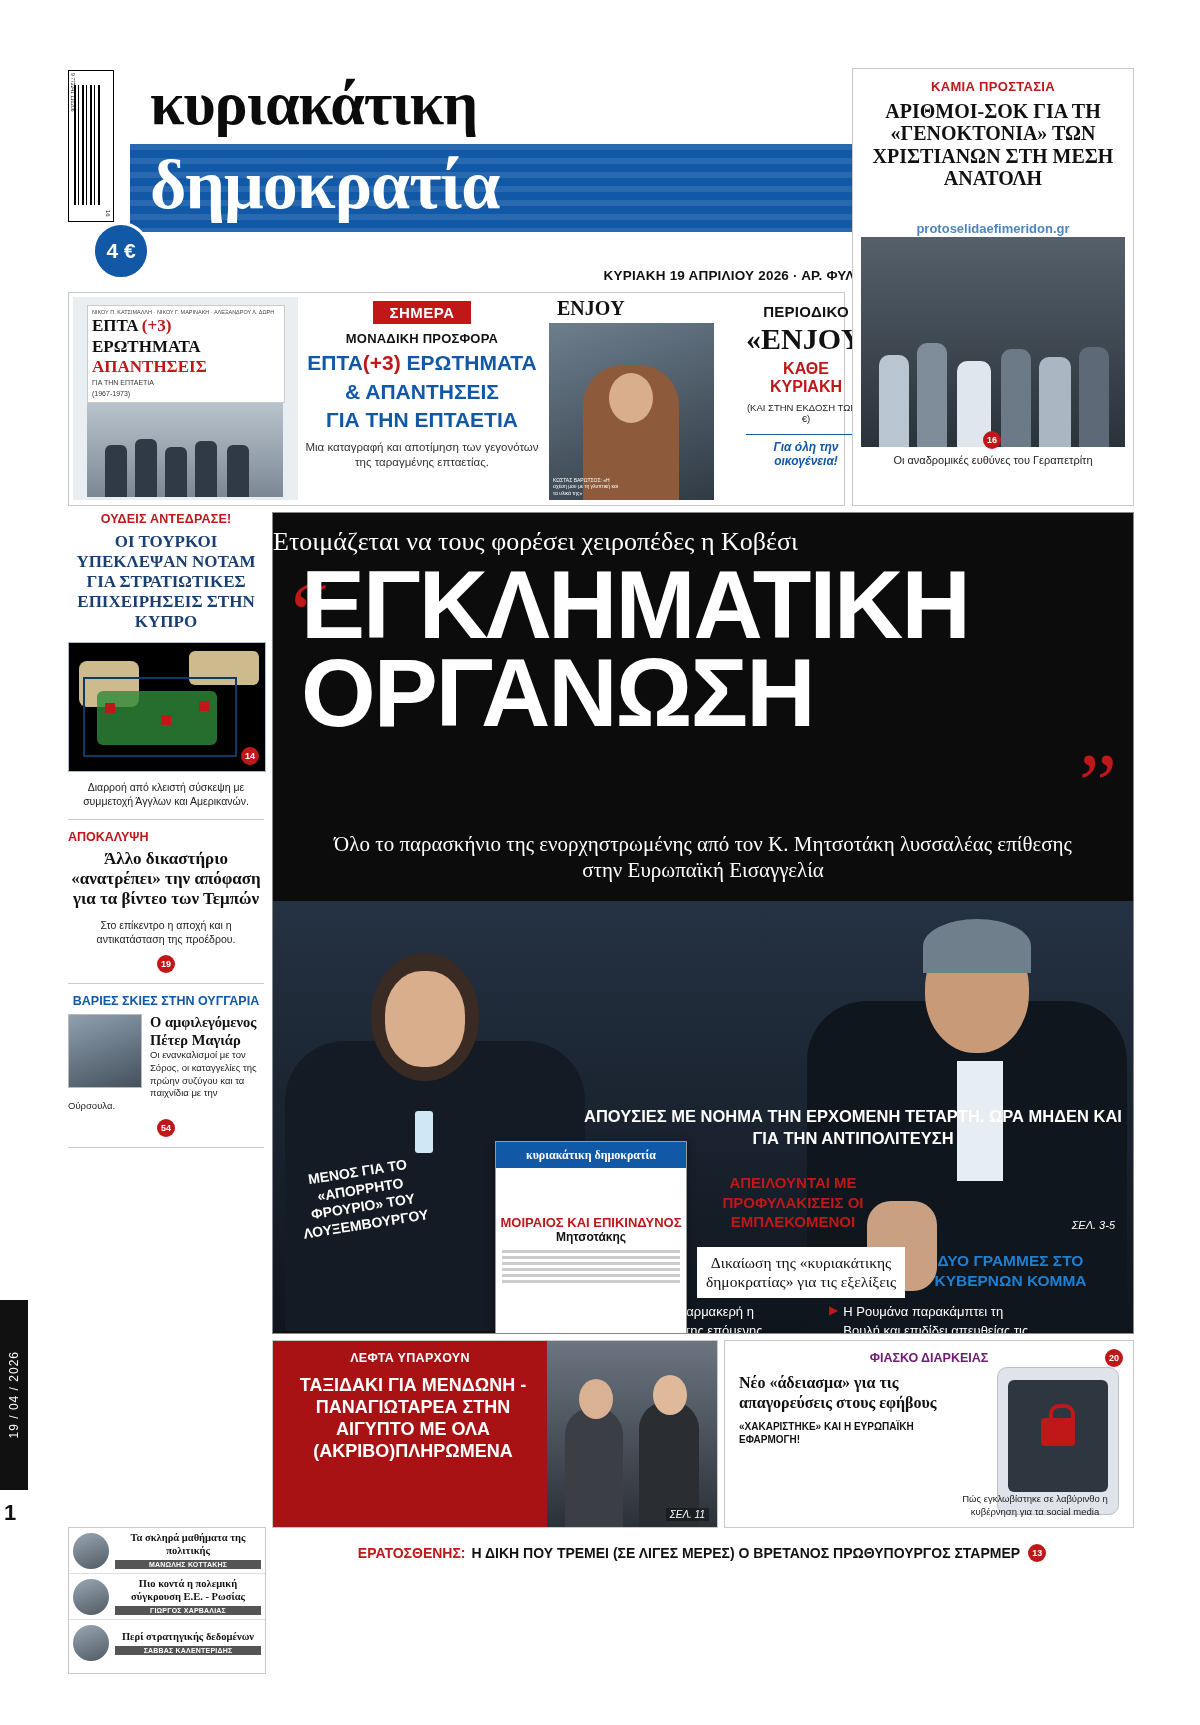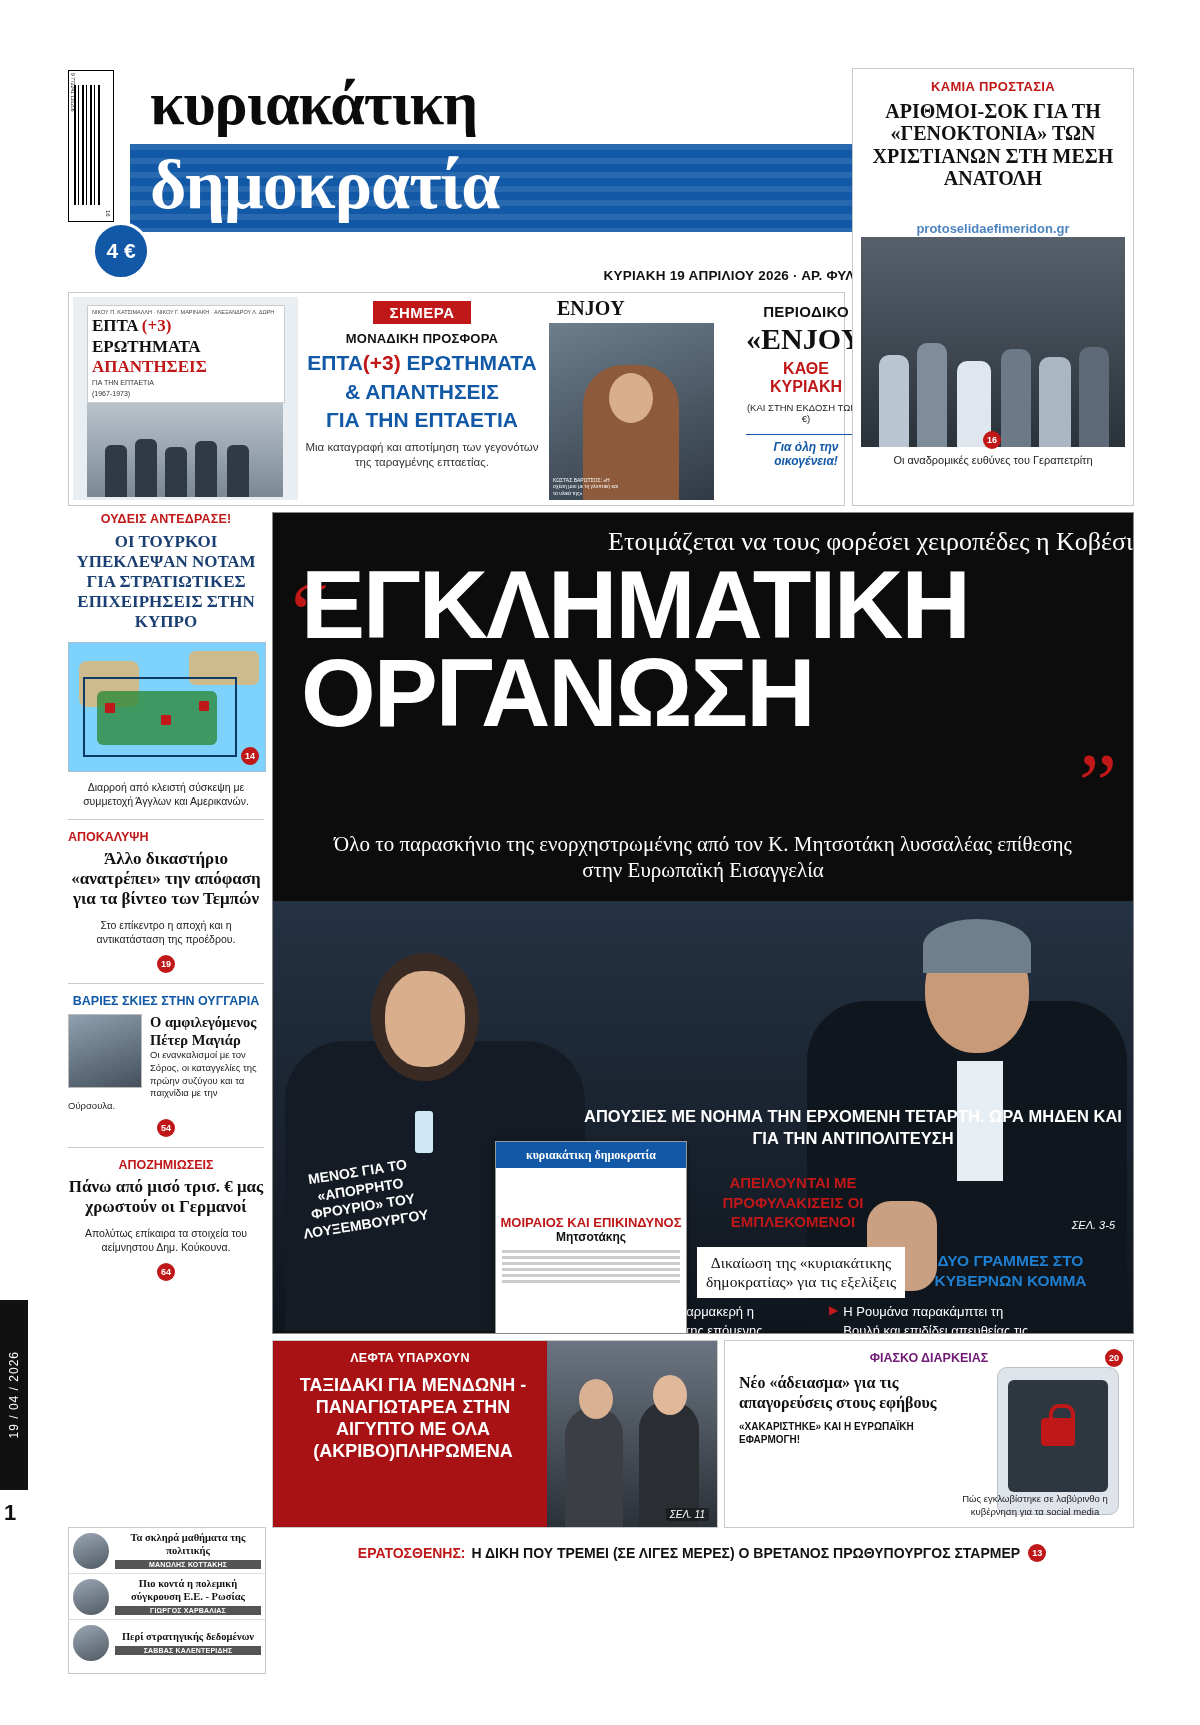"Ετοιμάζεται να τους φορέσει χειροπέδες" .main-kicker { text-align: right -> left }
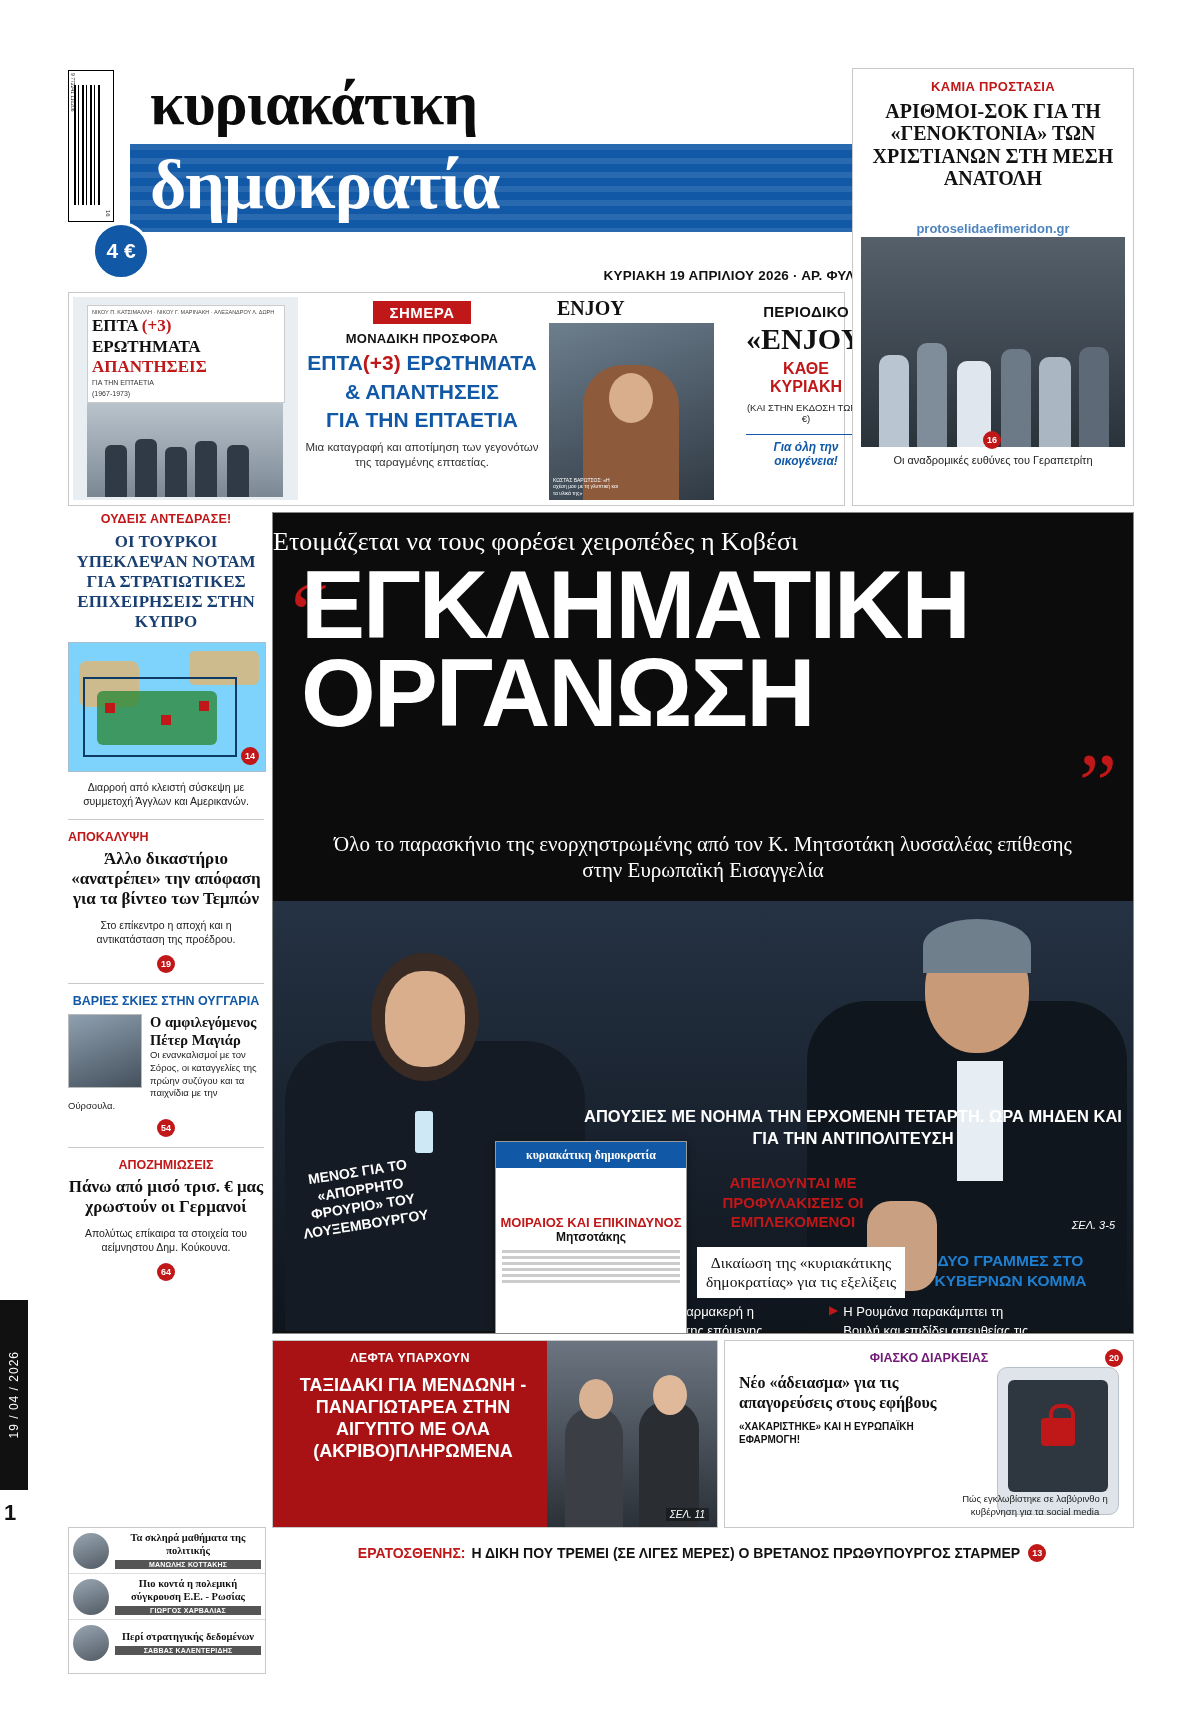"14" .lc-map { background: #7dd3fc -> #000000 }
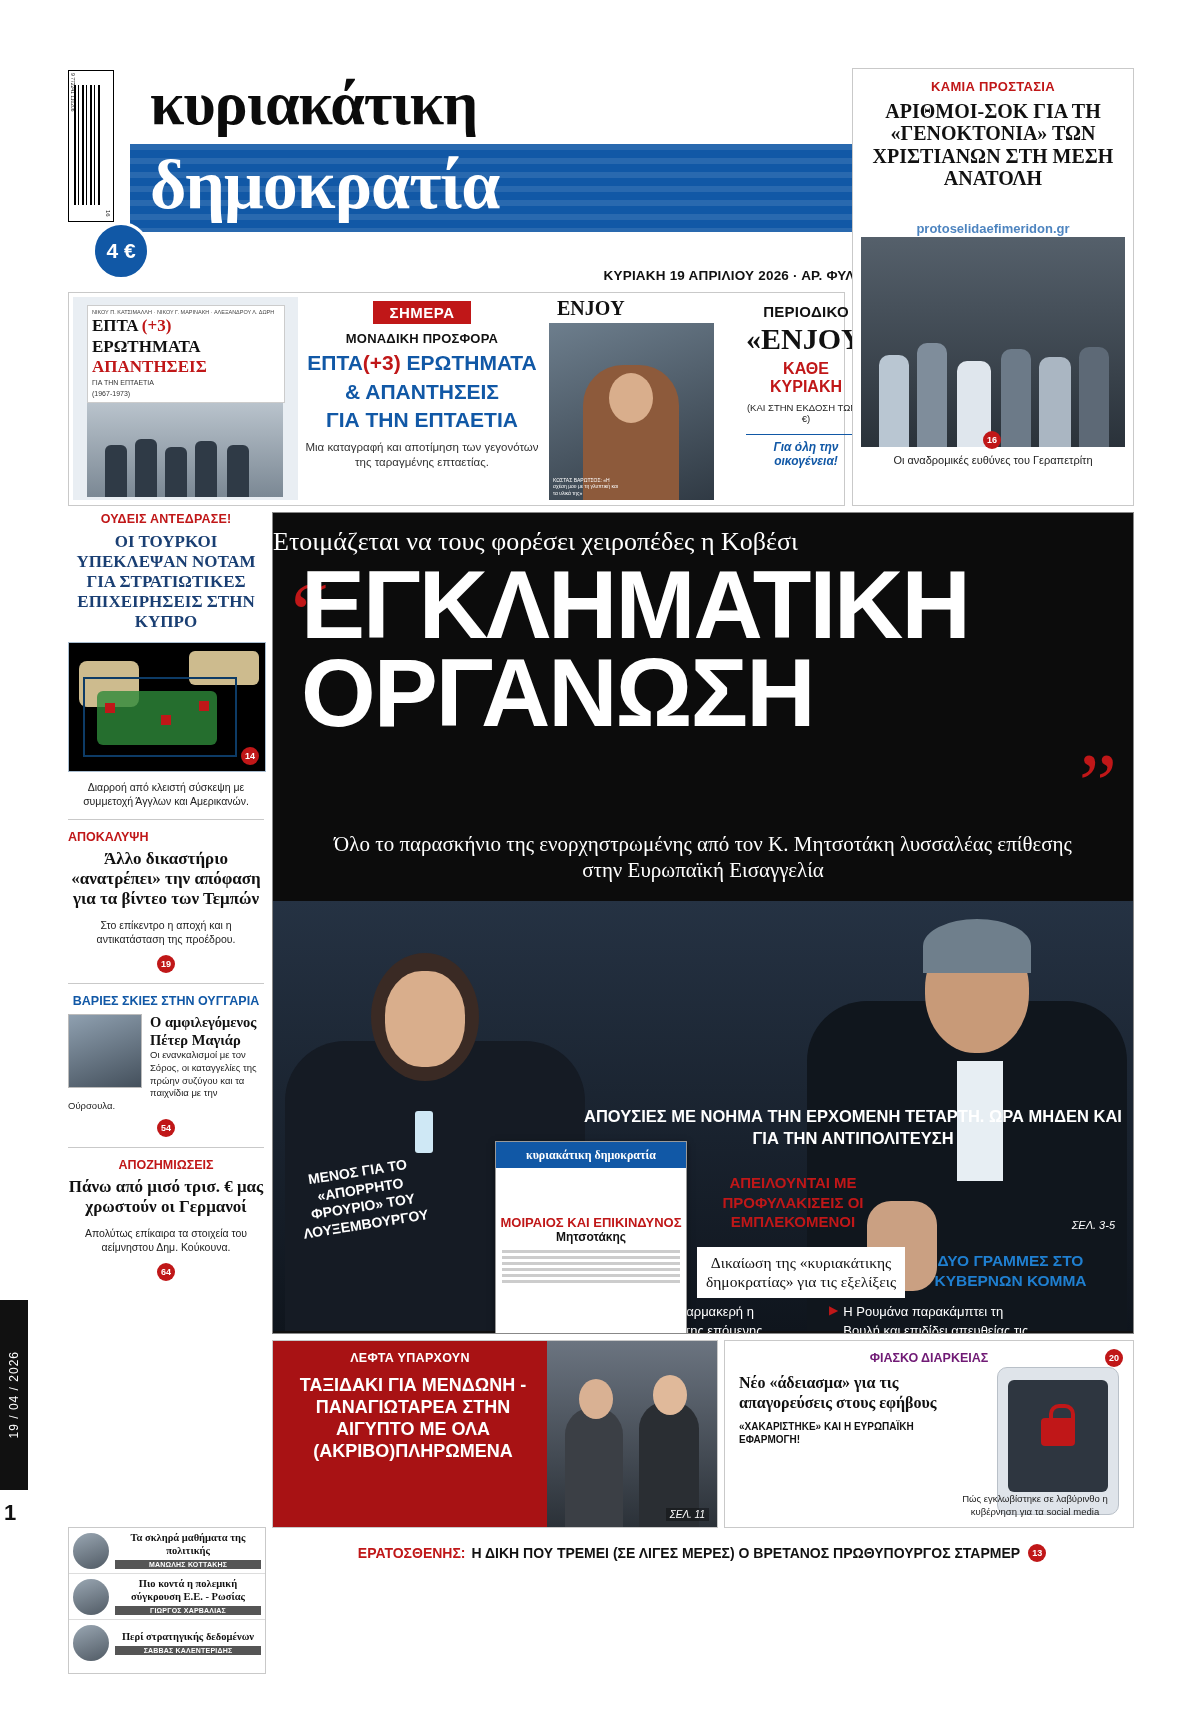"ΑΠΟΖΗΜΙΩΣΕΙΣ" div { html: <div> <div>ΑΠΟΖΗΜΙΩΣΕΙΣ</div> <div>Πάνω από μισό τρισ. € μας χρωστούν οι Γερμανοί</div> <div>Απολύτως επίκαιρα τα στοιχεία του αείμνηστου Δημ. Κούκουνα.</div> <div><span>64</span></div> </div> -> none }
